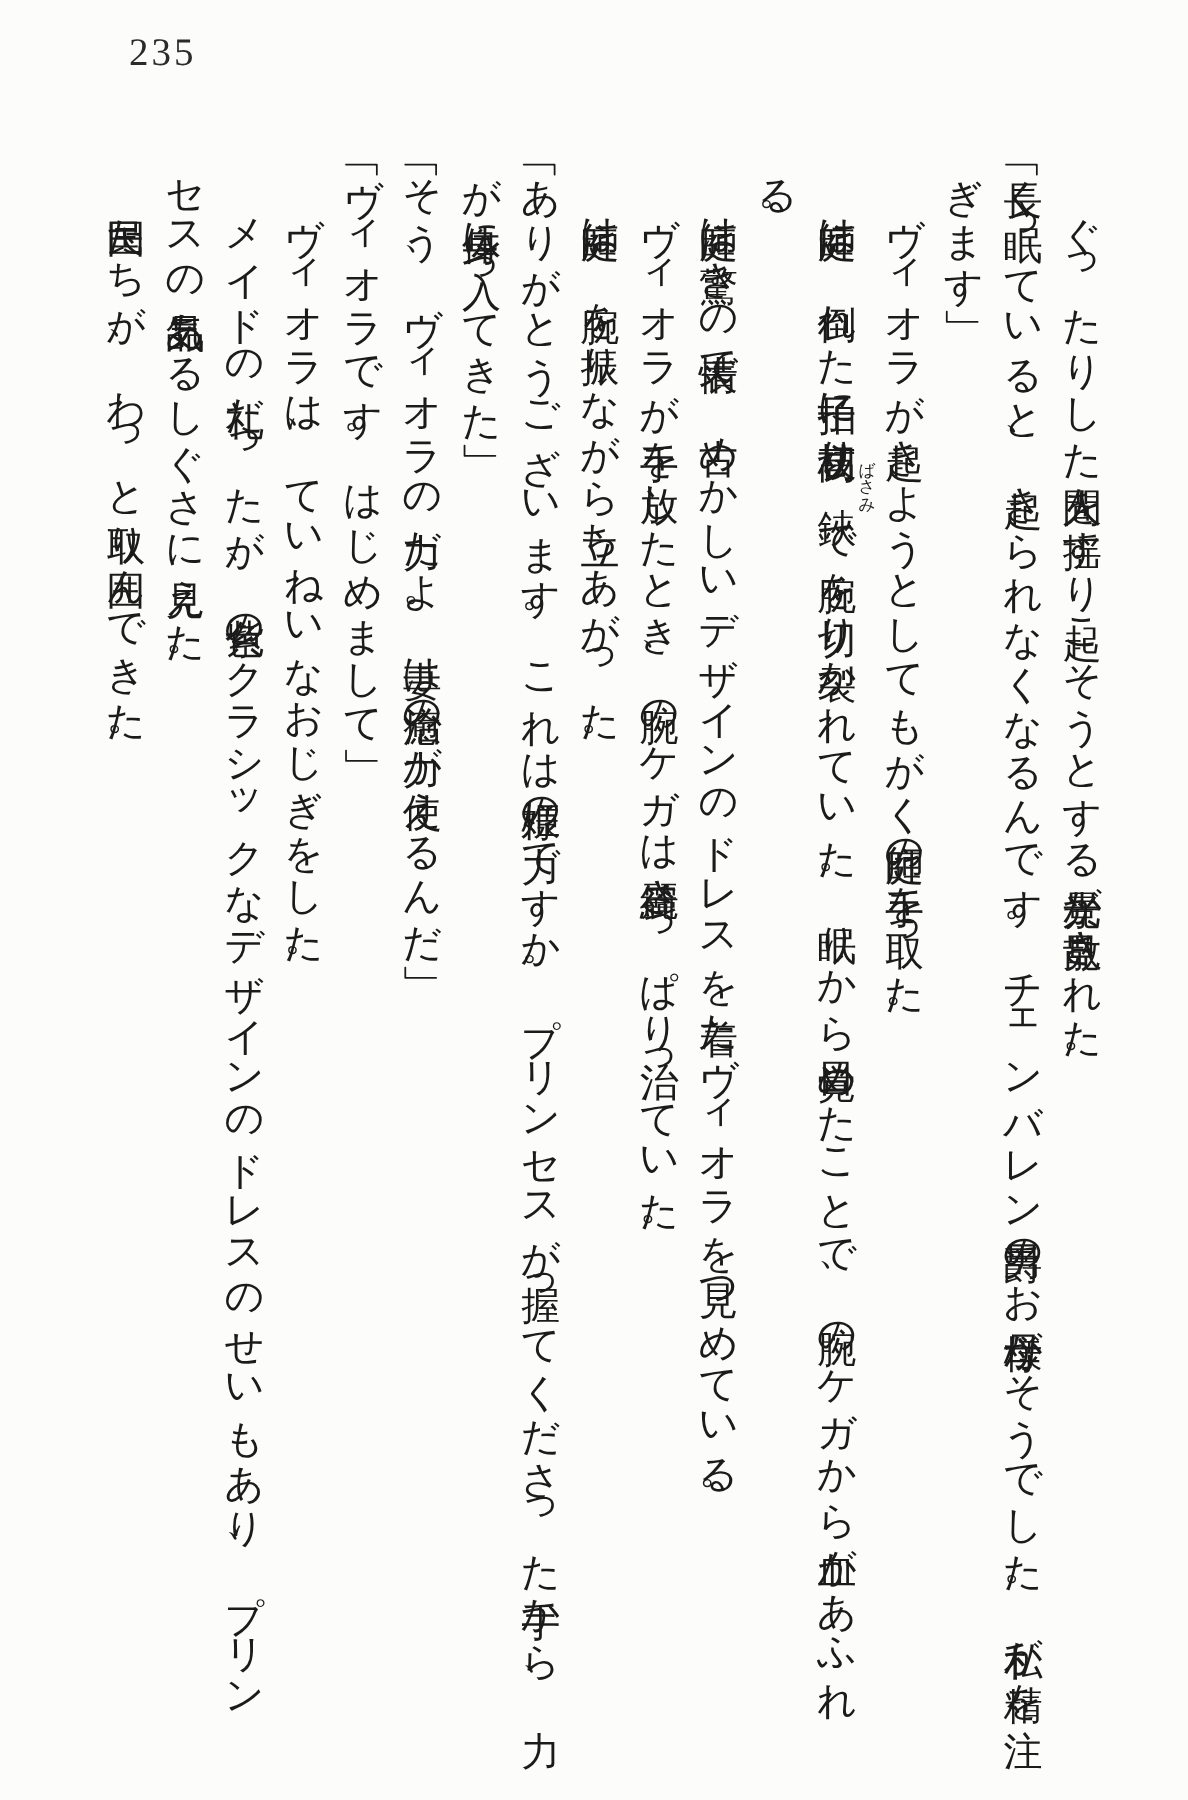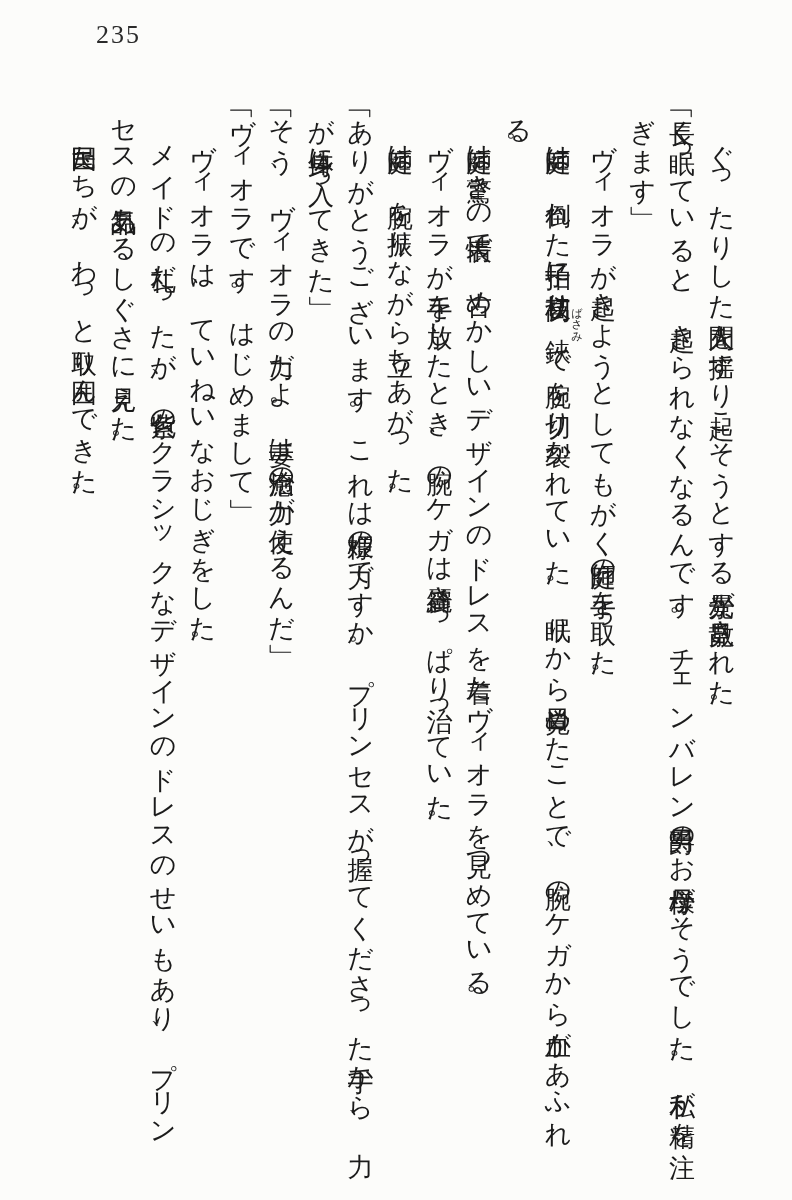"235" .page-number { left: 96px -> 86px }
